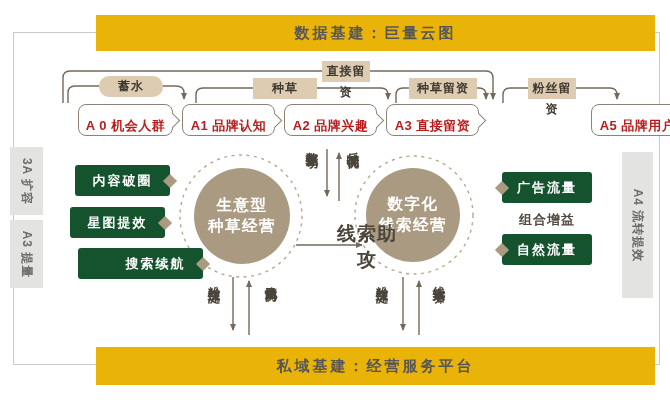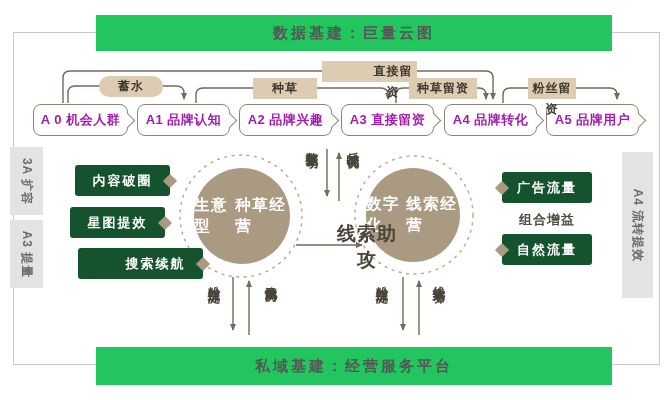"数据基建：巨量云图" .banner { background: #22c55e -> #eab308; width: 516px -> 559px }
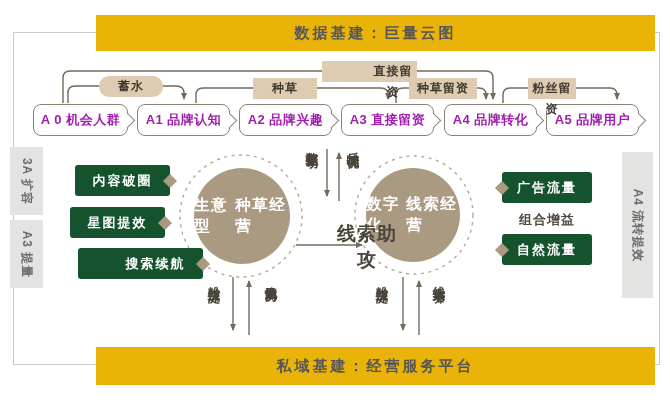"直接留资" #fl2 { padding-left: 47px -> none }
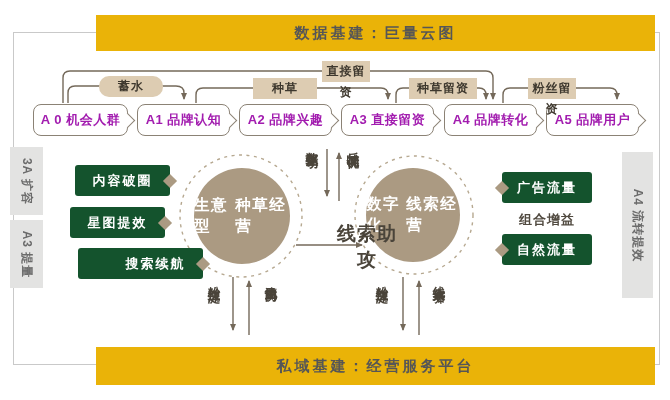"A 0 机会人群" .stagebox { align-items: center -> flex-end; color: #a21caf -> #b91c1c; margin-left: none -> 45px }
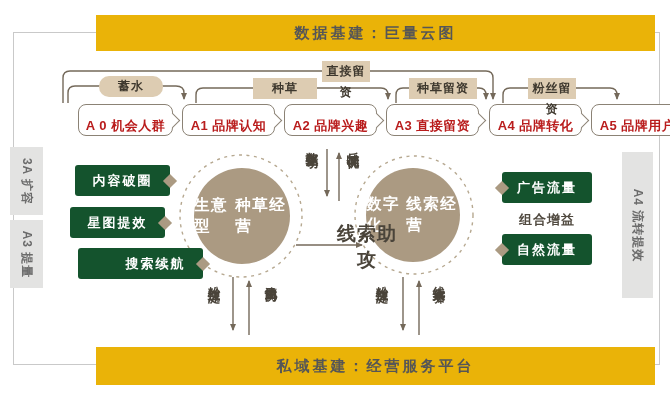"A4 品牌转化" div.stagebox { html: <div> <span>A4 品牌转化</span> <span></span> </div> -> none }
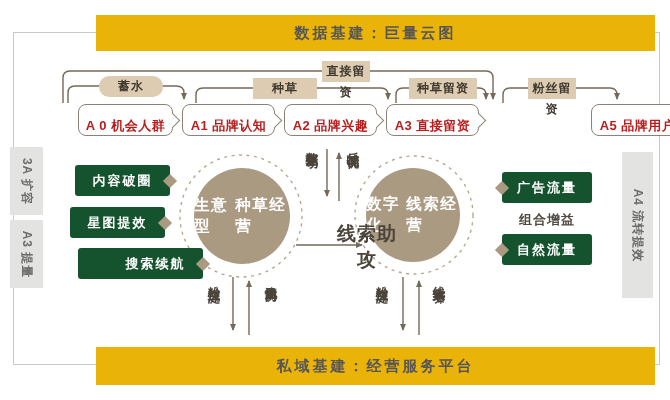"生意型" .hub { flex-direction: row -> column }
